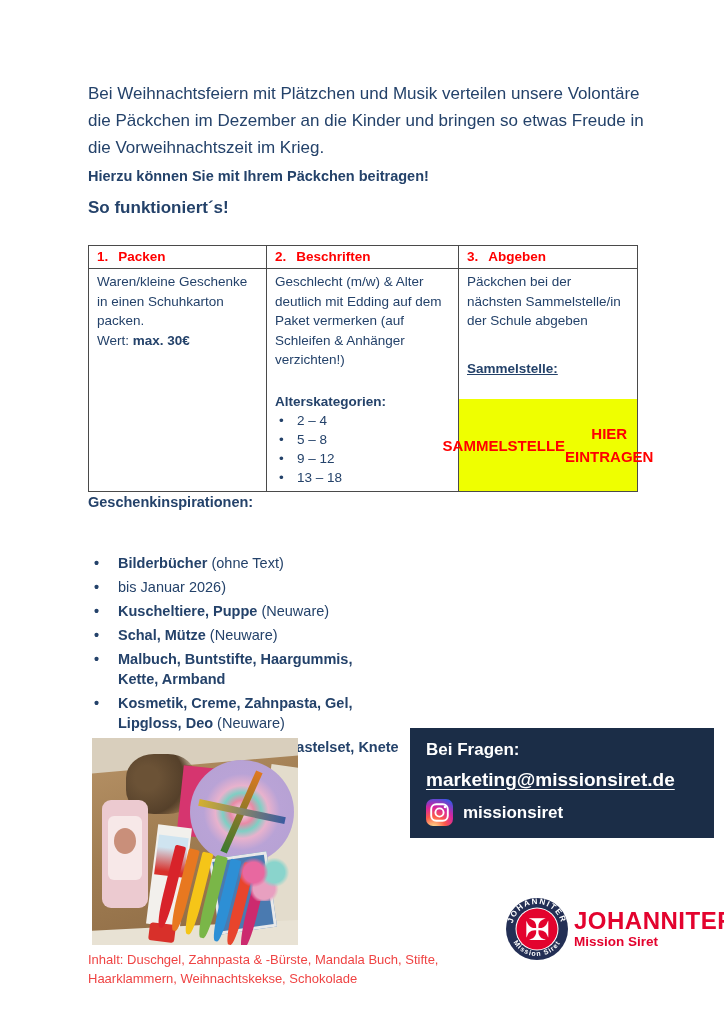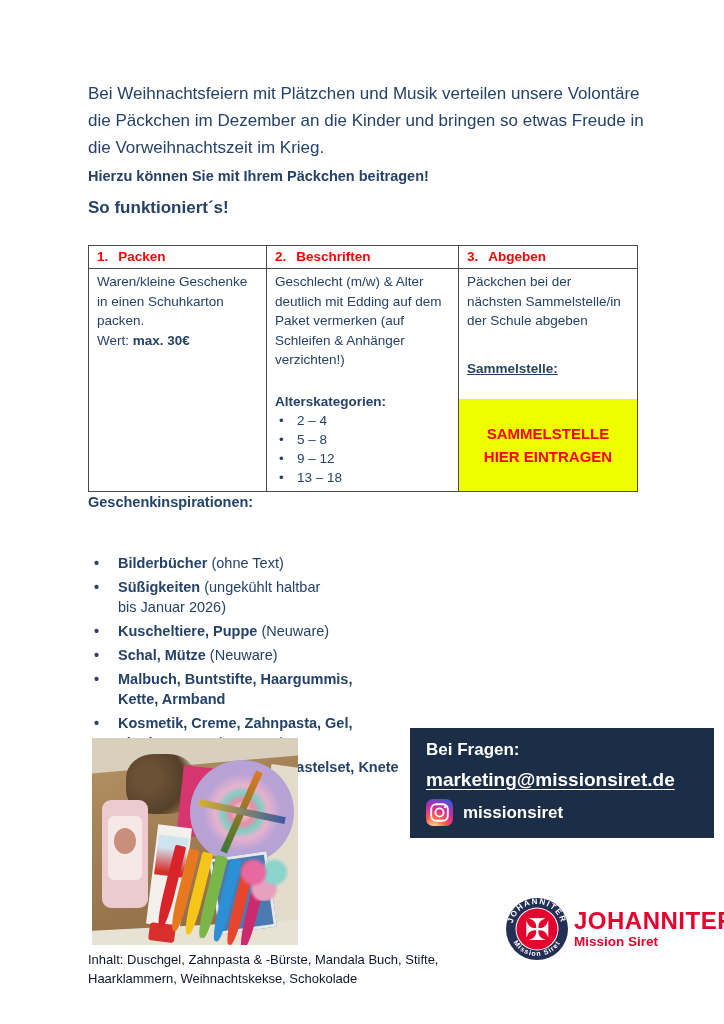"SAMMELSTELLE" .highlight { flex-direction: column -> row }
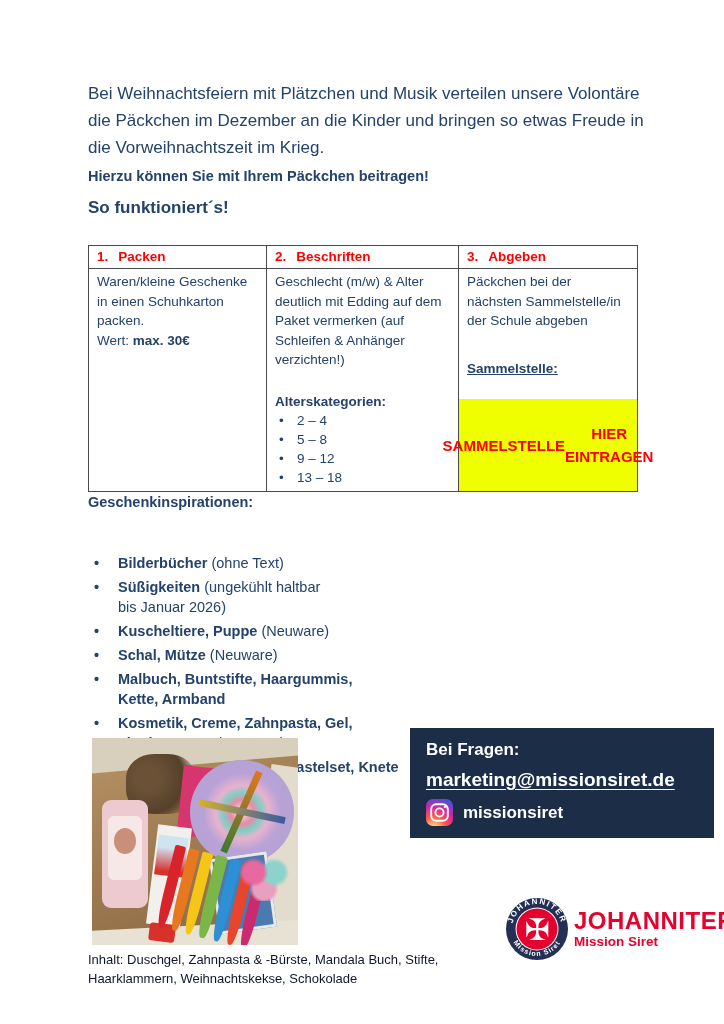"Süßigkeiten (ungekühlt haltbar" div { html: <div><span>Süßigkeiten</span><span> (ungekühlt haltbar</span></div> -> none }
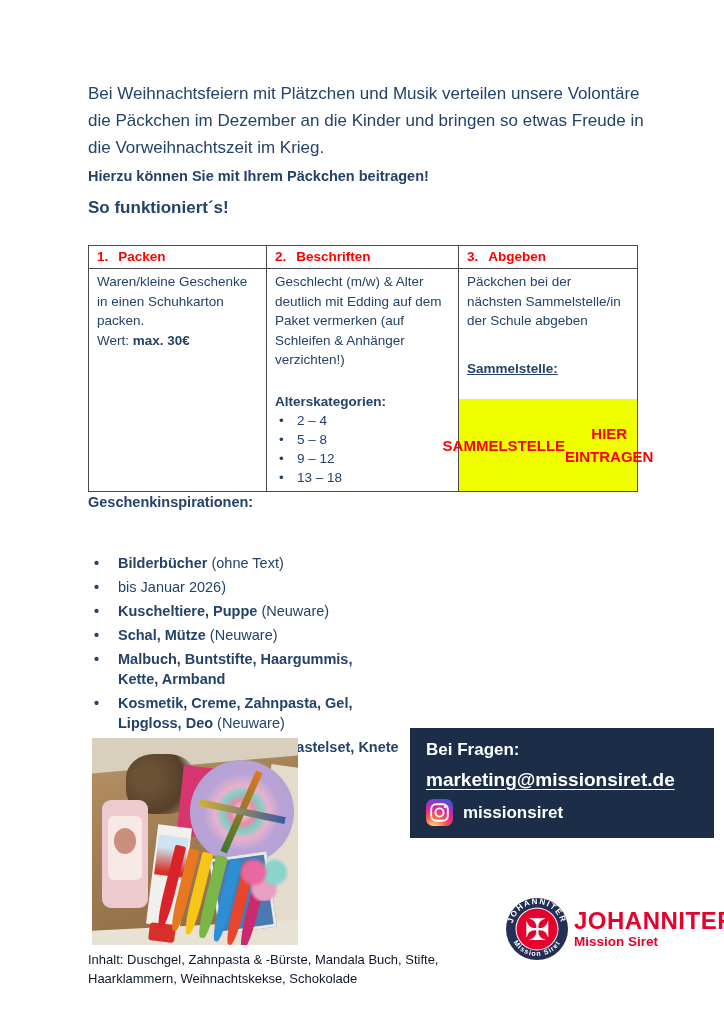"Inhalt: Duschgel, Zahnpasta & -Bürste," .caption { color: #0f172a -> #ef4444 }
